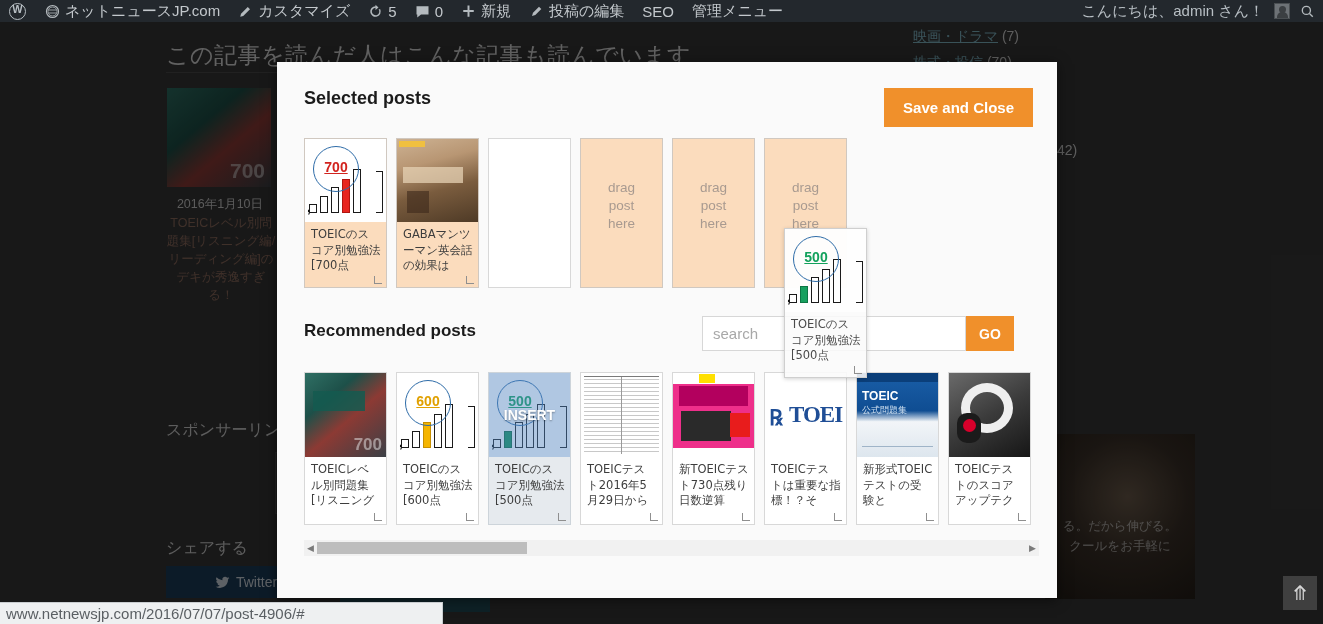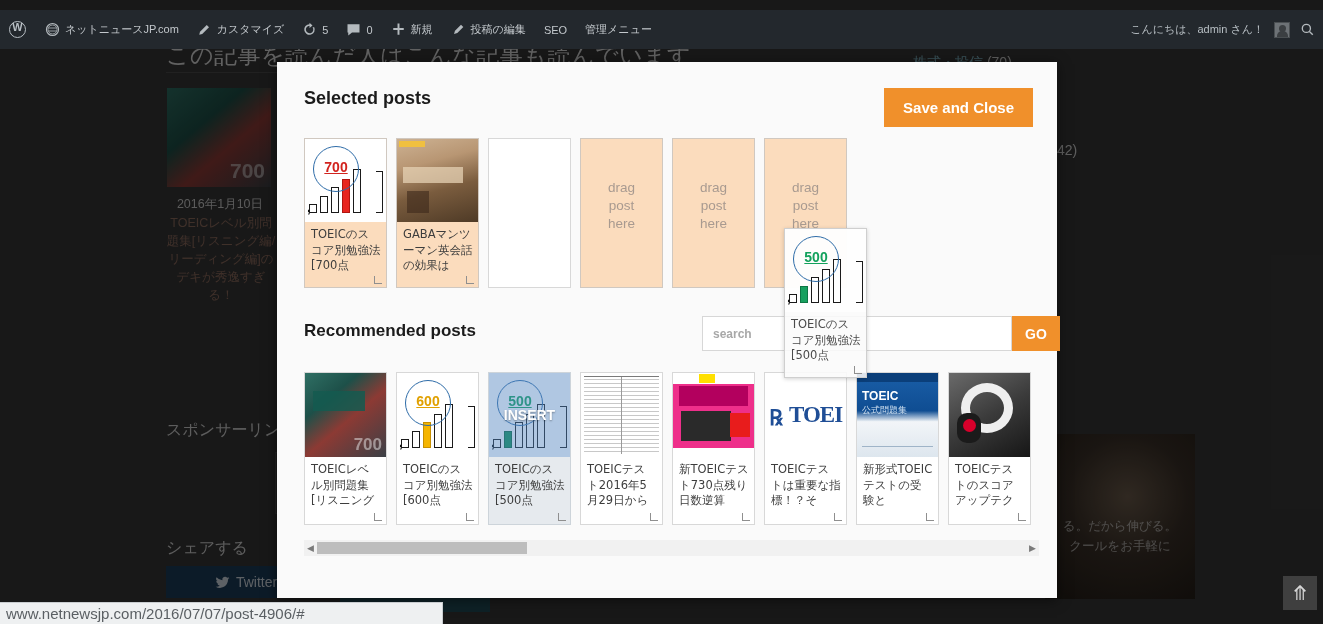"ネットニュースJP.com" #adminbar { font-size: 11px -> 15px; height: 39px -> 22px; top: 10px -> 0 }
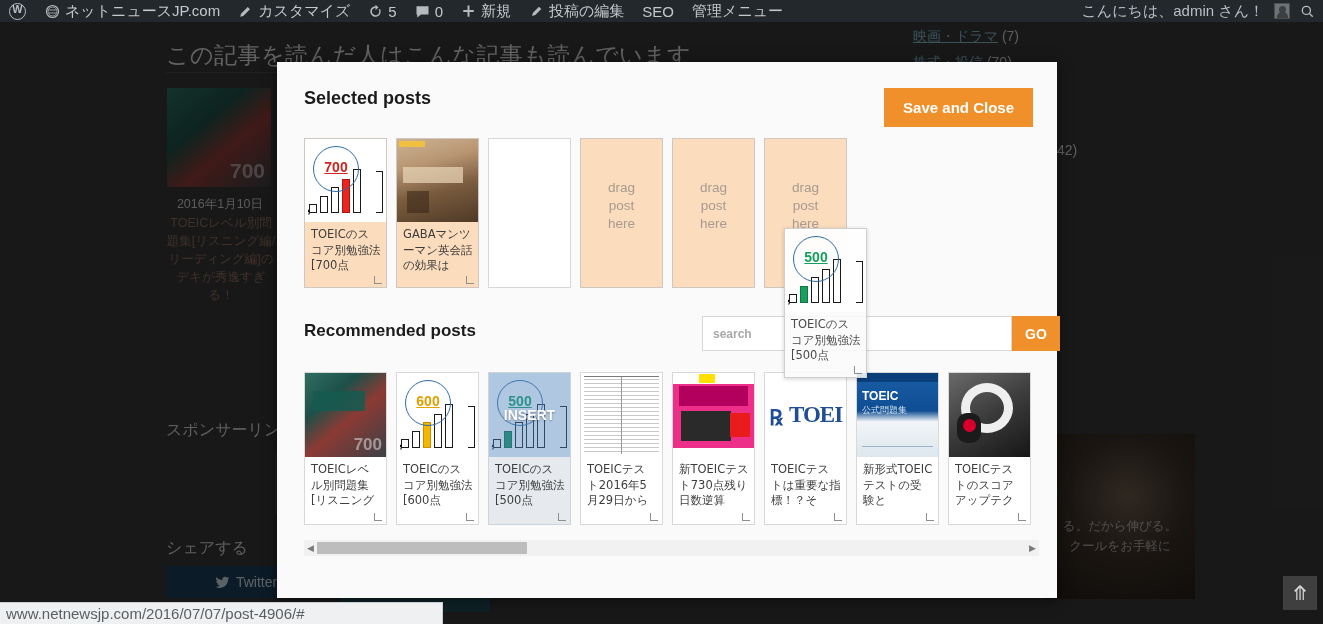"search" .search-input { font-size: 12px -> 15px; font-weight: bold -> none; width: 310px -> 264px }
